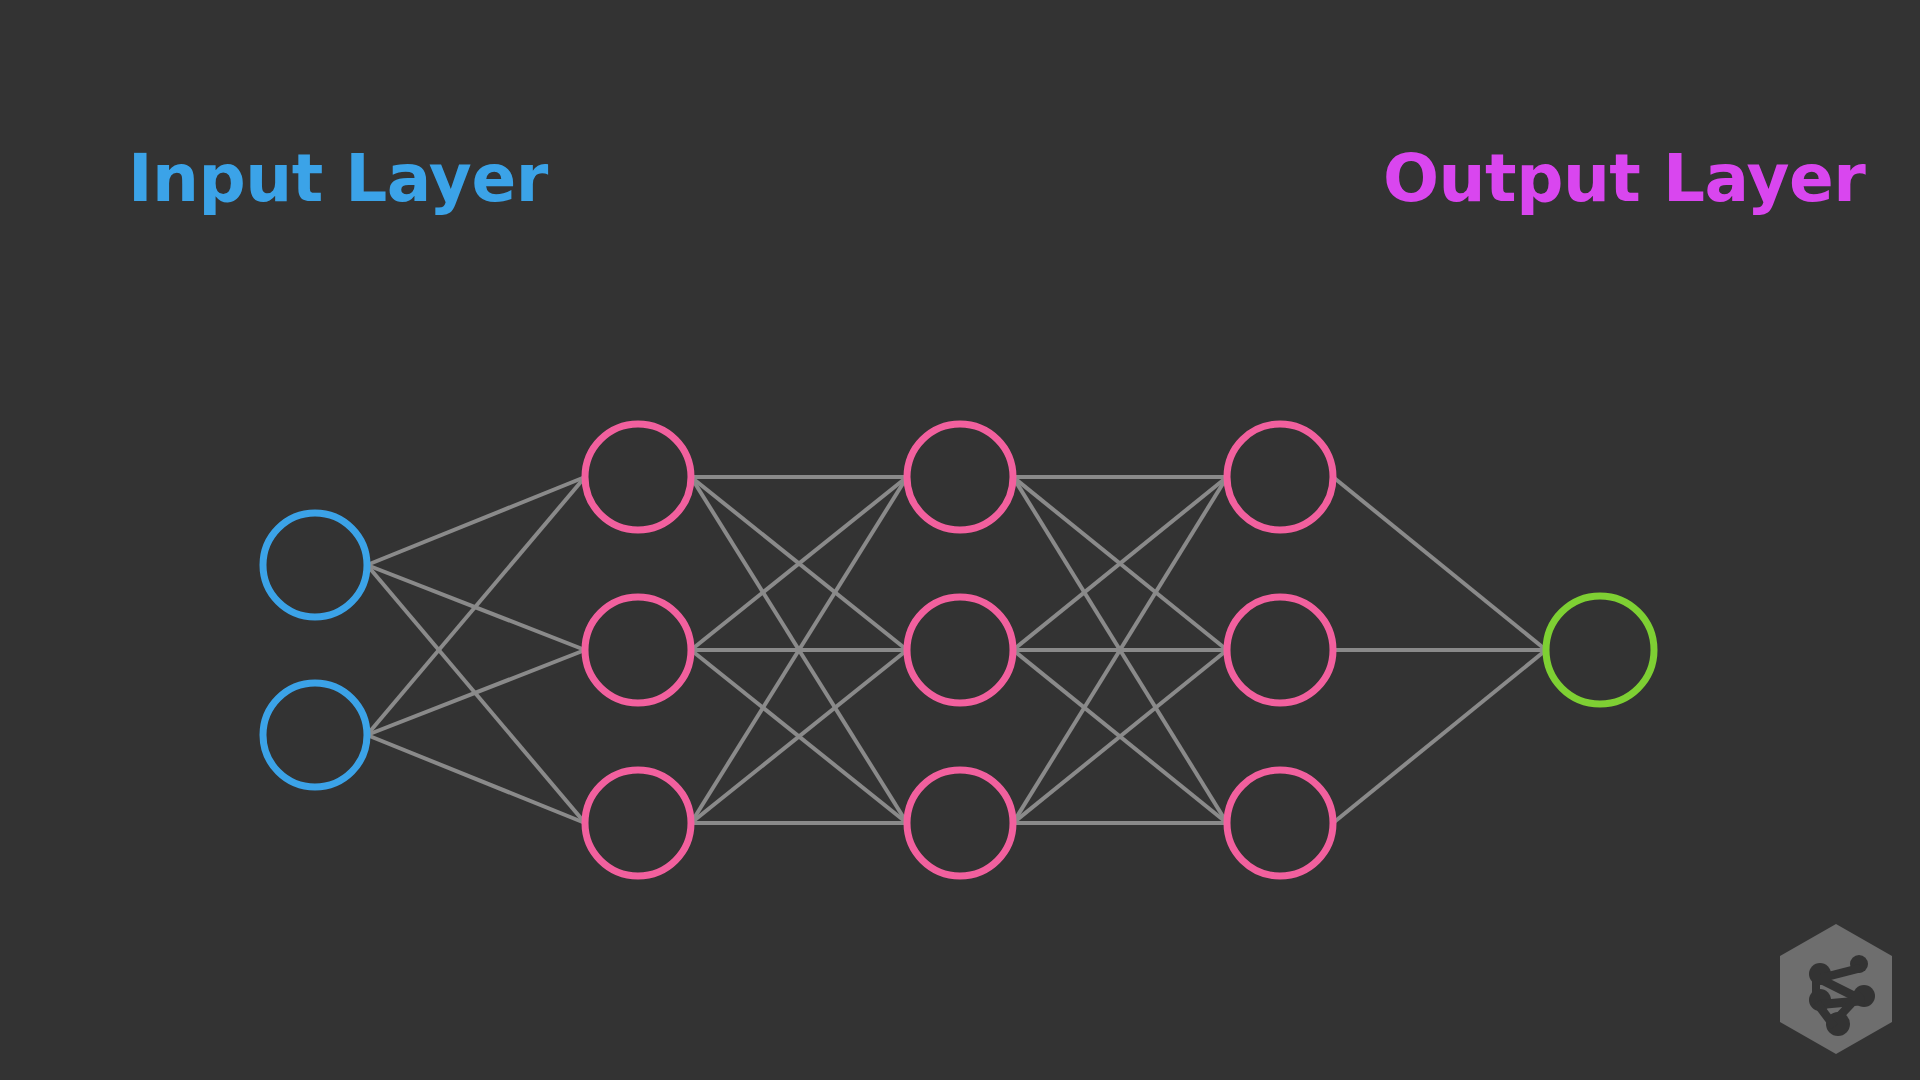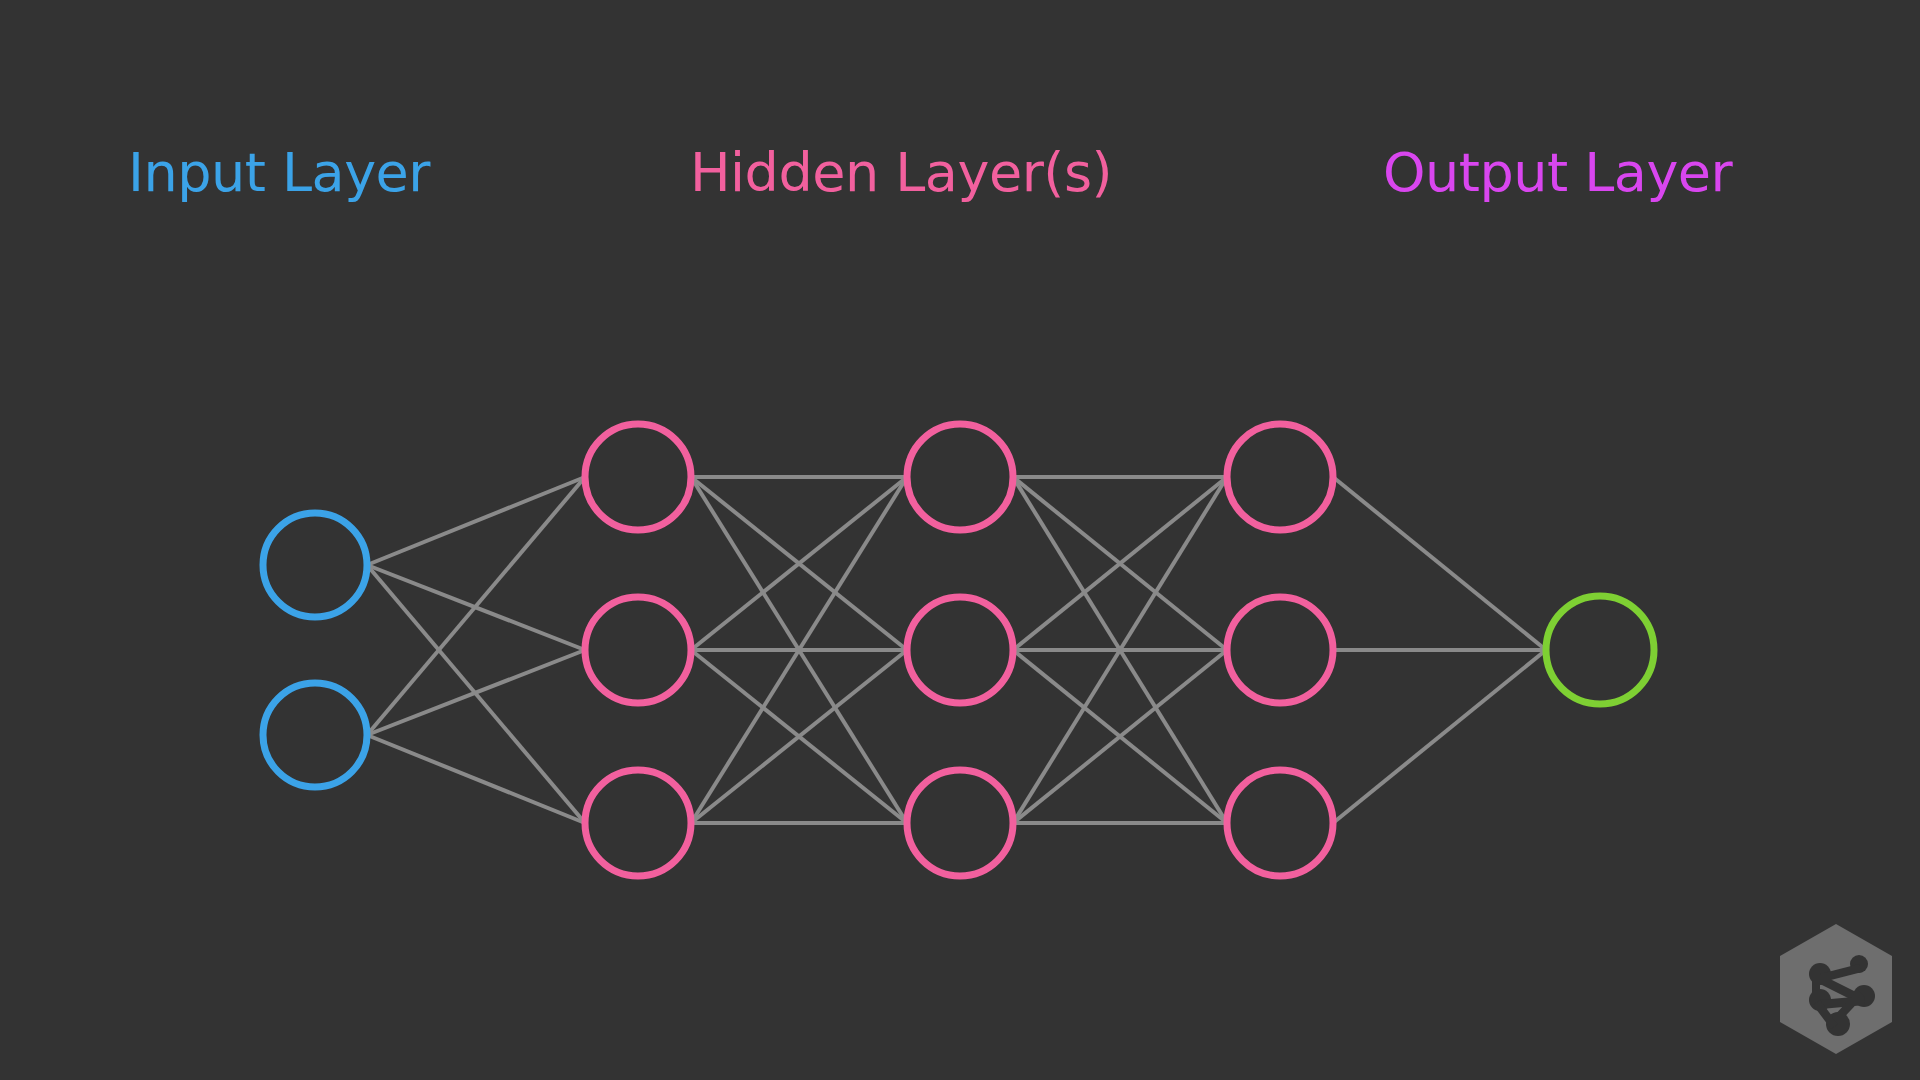"Input Layer" .layer-label { font-size: 54px -> 66px; font-weight: 400 -> 700 }
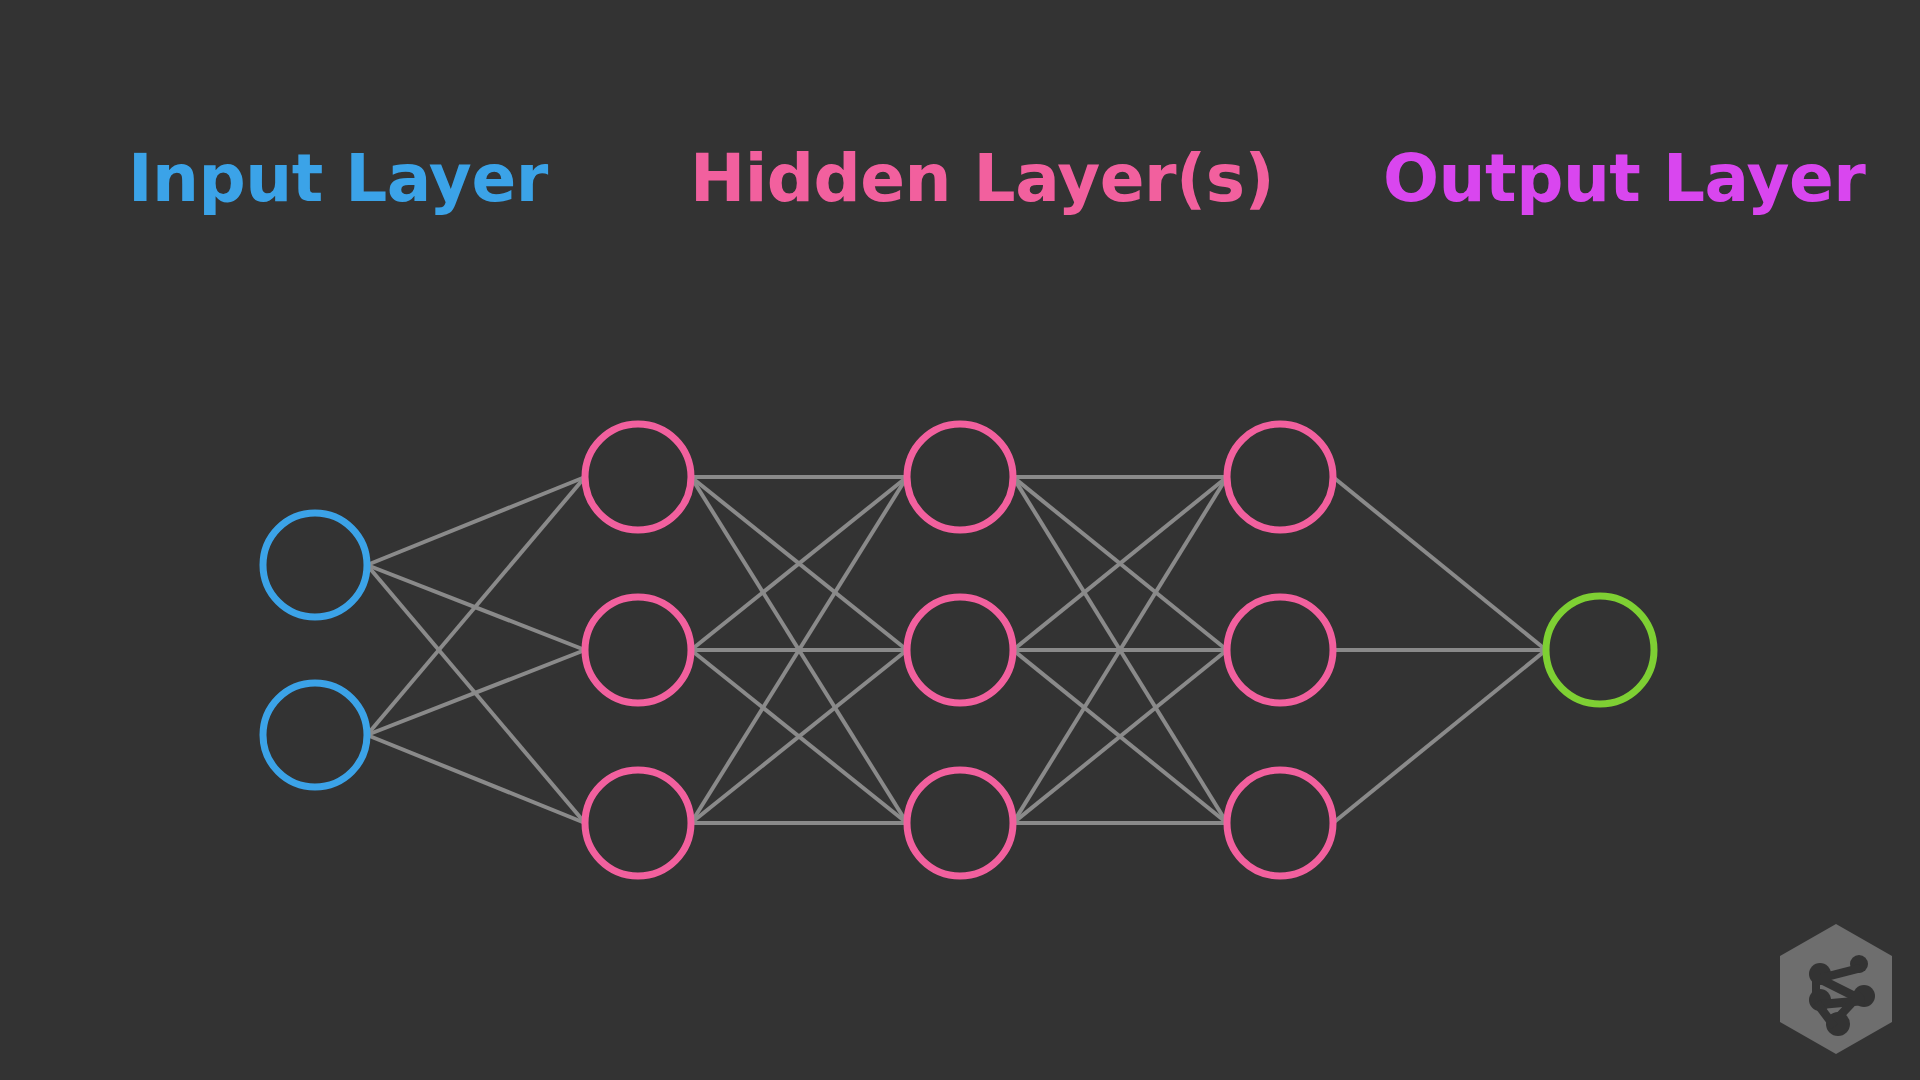"Hidden Layer(s)" div.layer-label { html: <div> <span>Hidden Layer(s)</span> </div> -> none }
